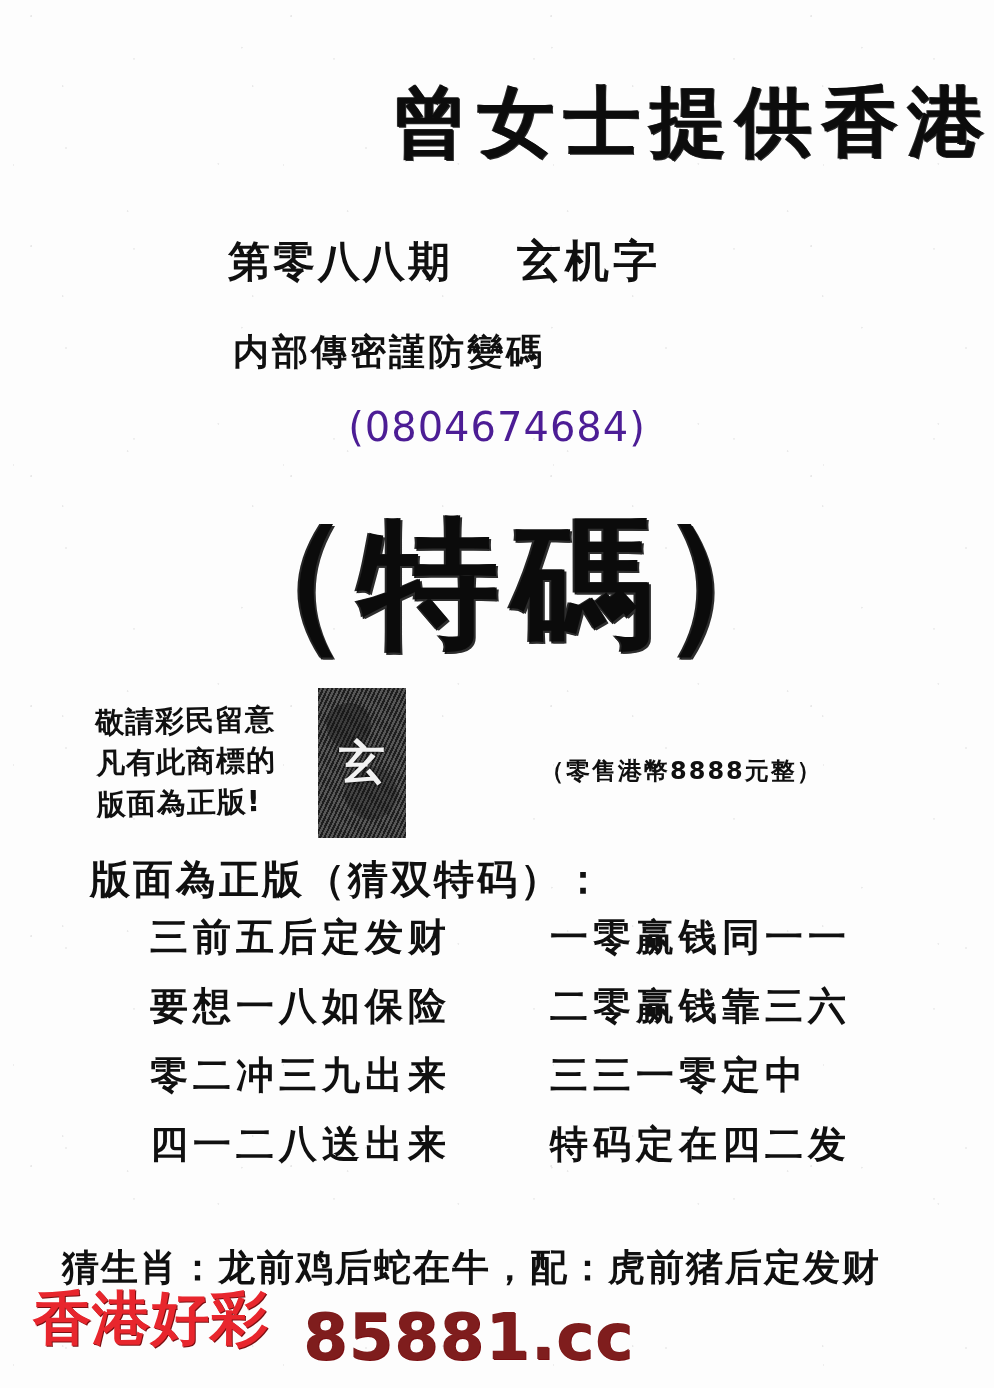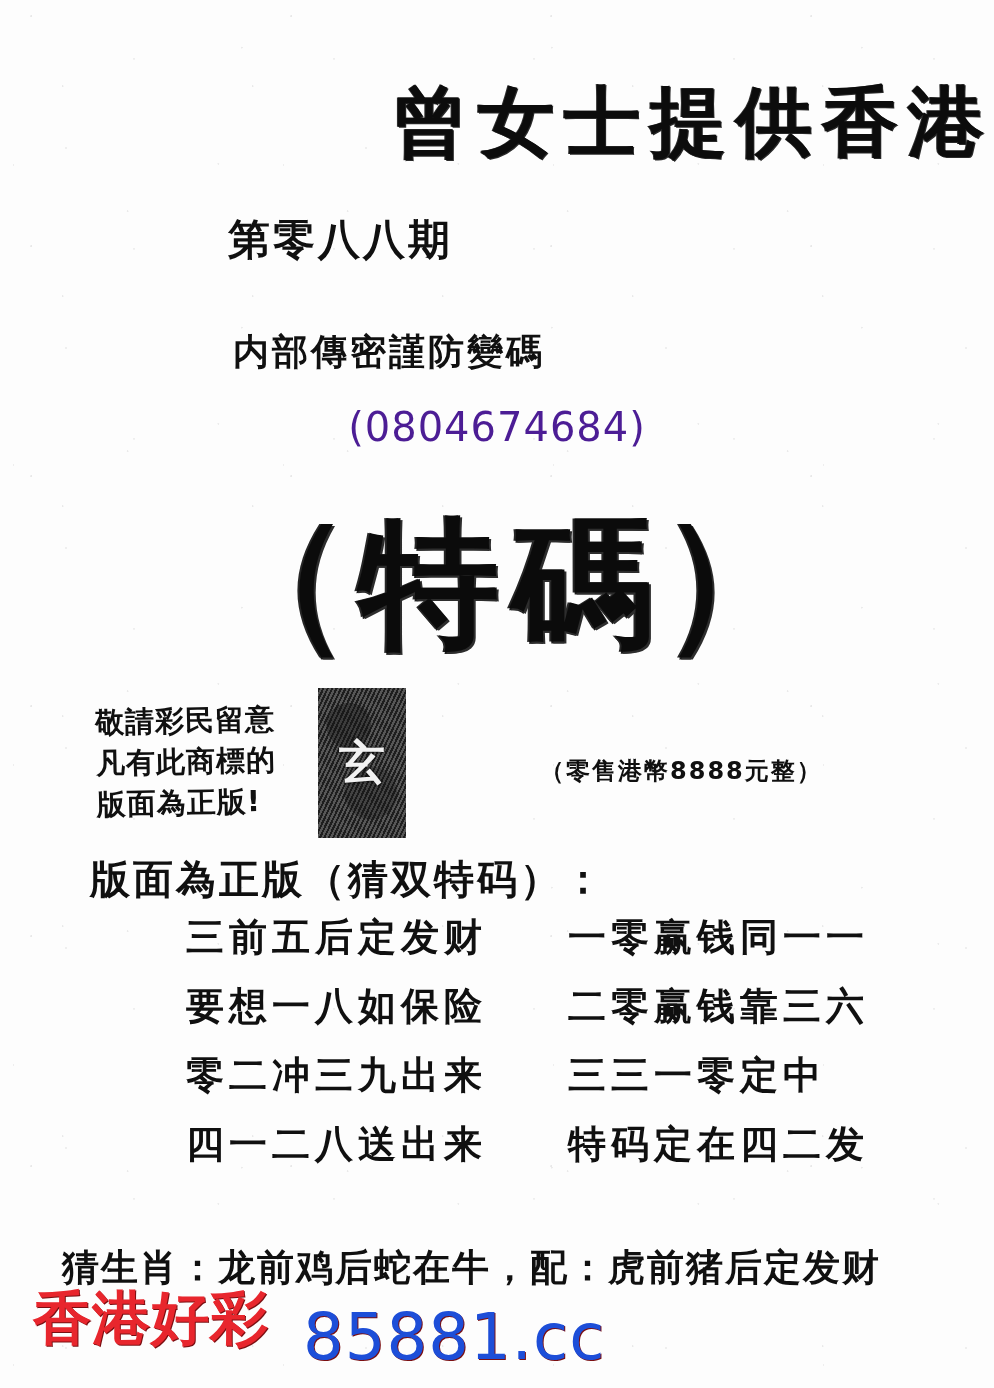"第零八八期" .issue-row { top: 212px -> 232px }
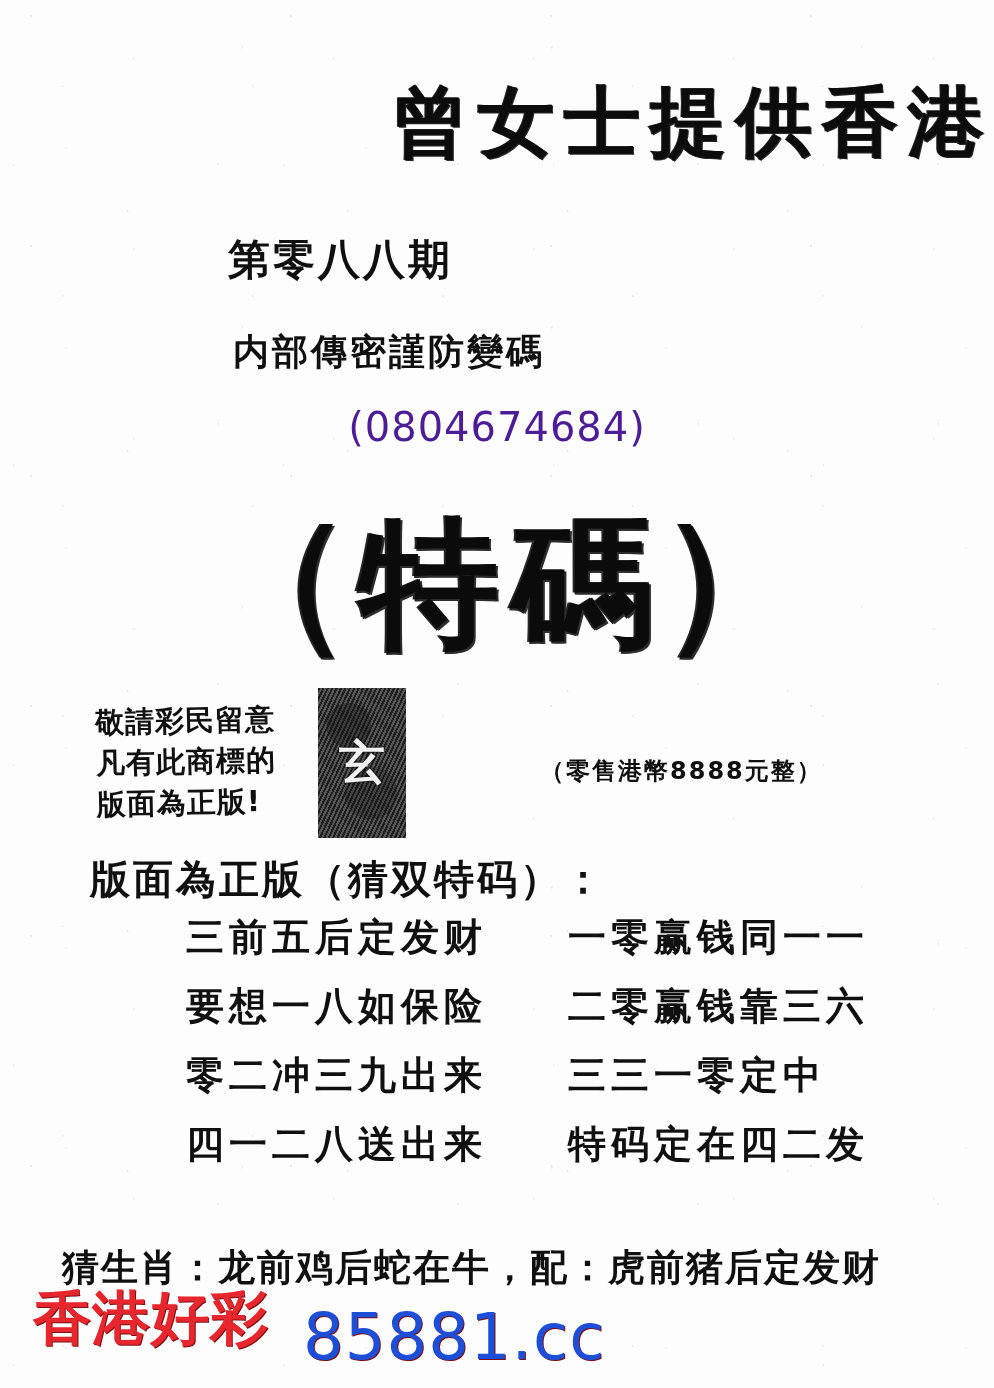"玄机字" div.issue-kind { html: none -> <div>玄机字</div> }
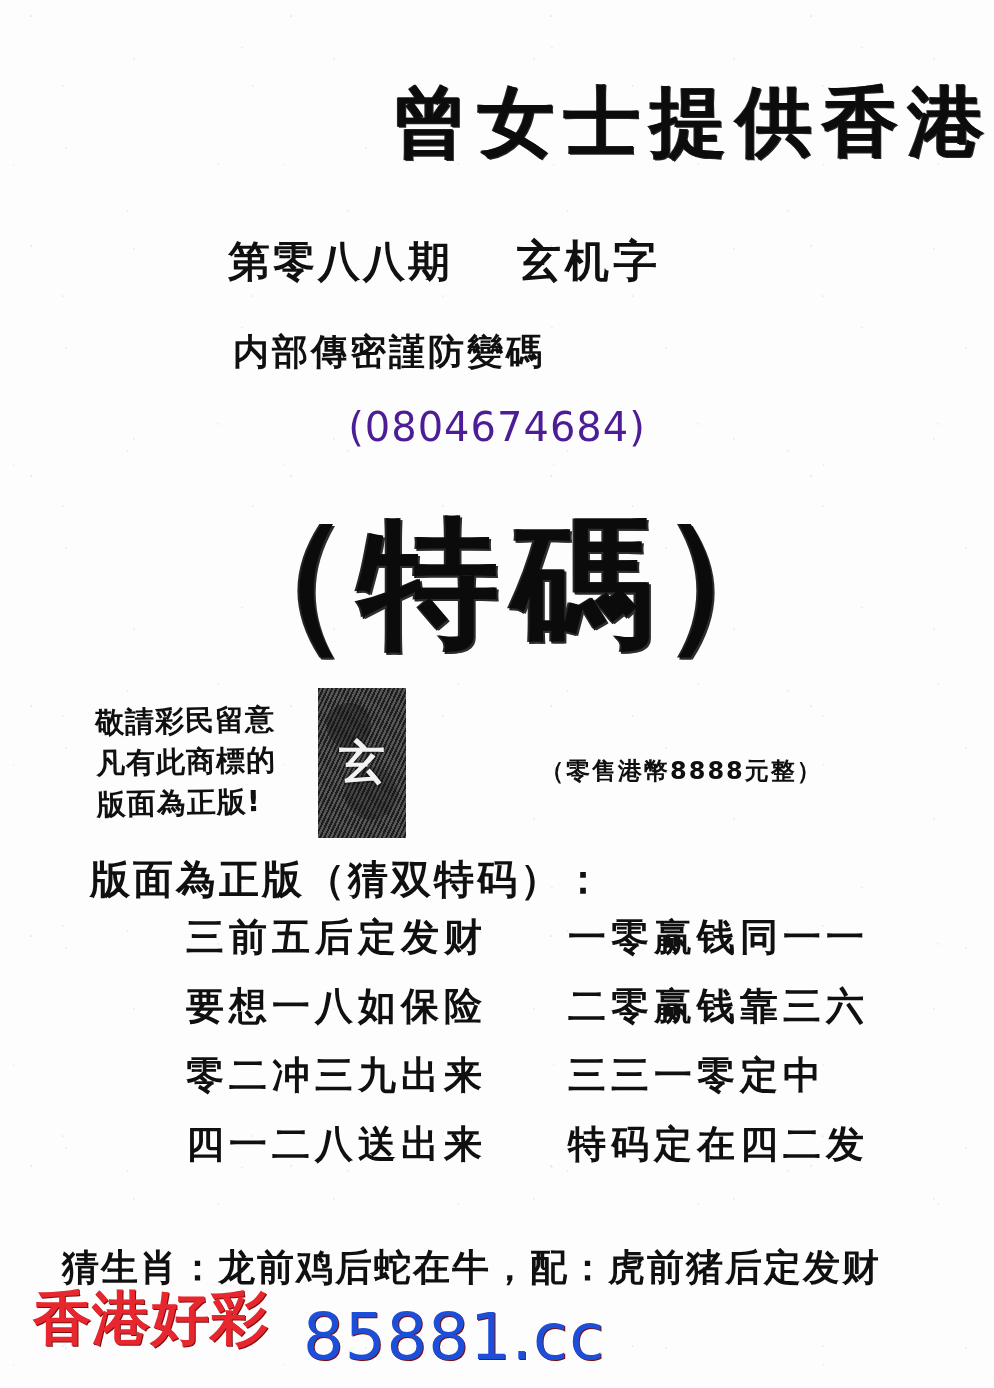"三前五后定发财" .poem-col-l { margin-left: 36px -> none }
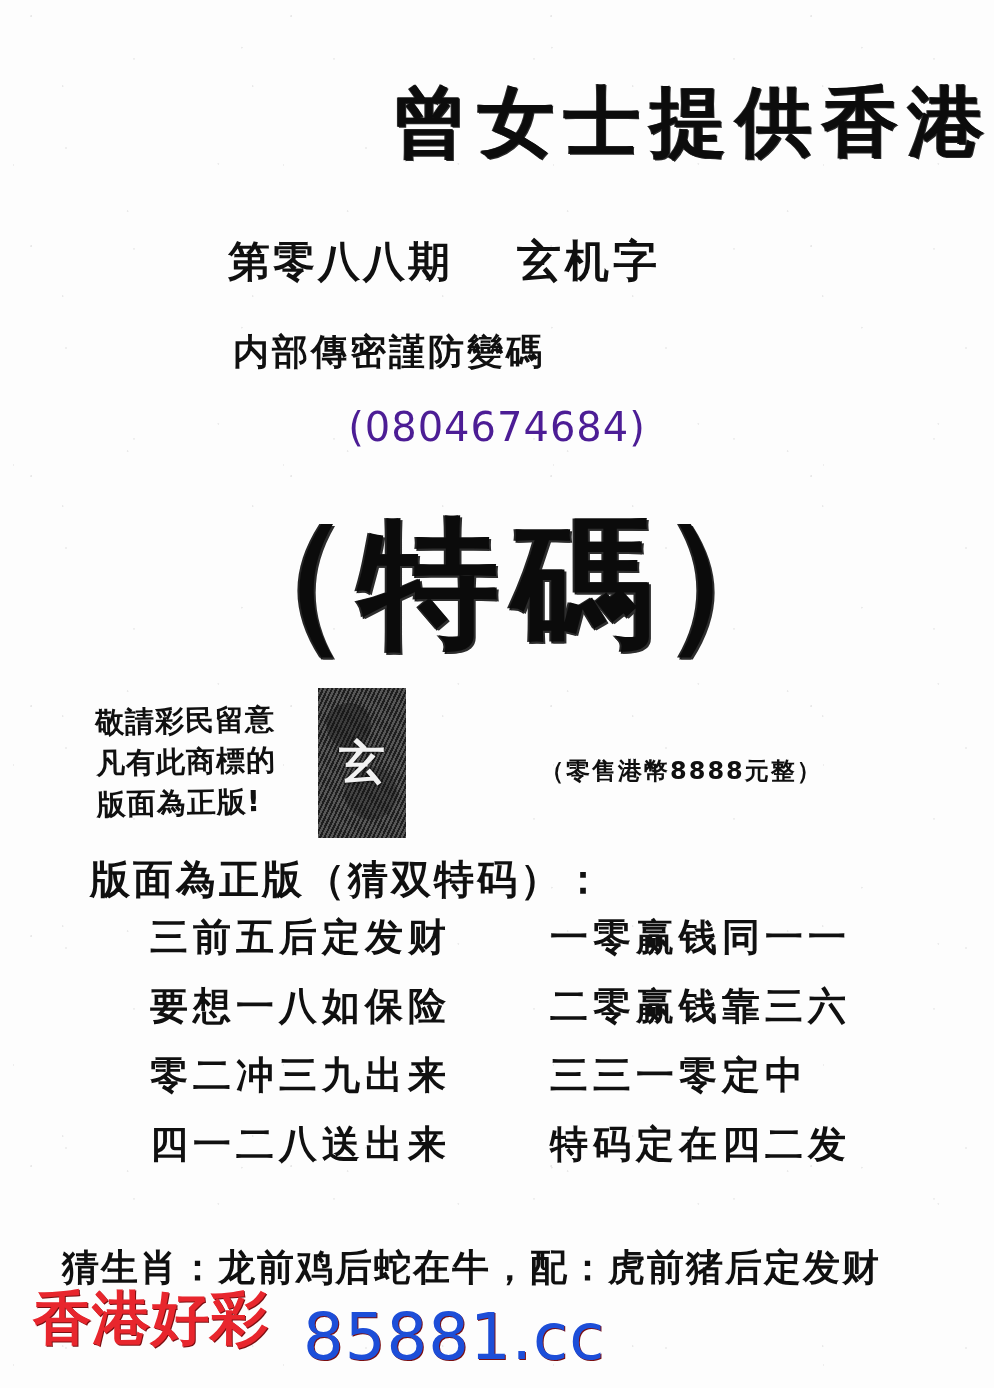"85881.cc" .footer-url { color: #1d4ed8 -> #7f1d1d; font-weight: normal -> bold }
